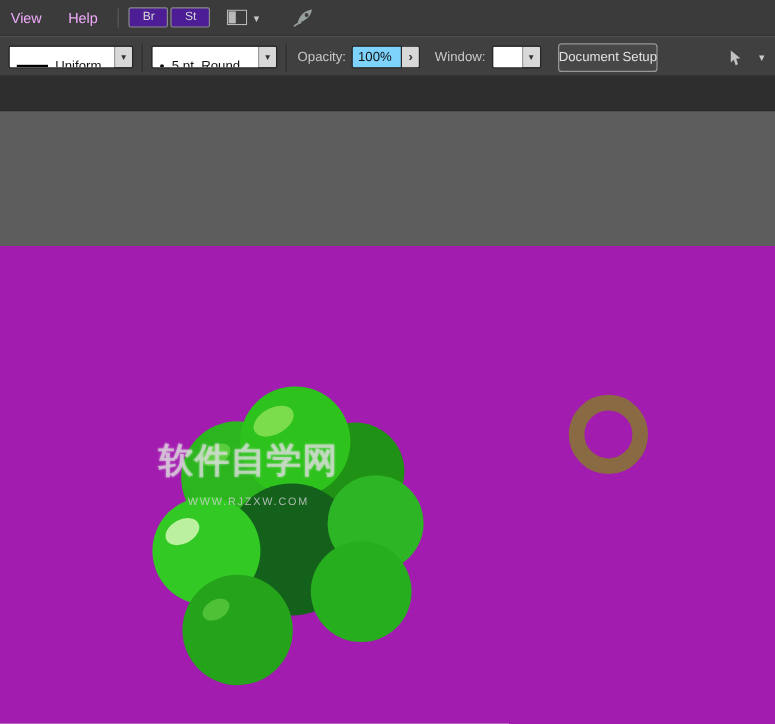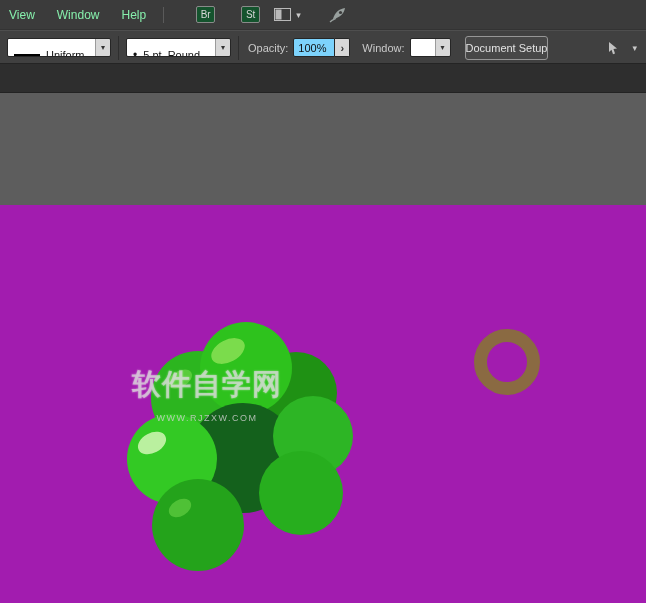"View" .menu-item { color: #86efac -> #f0abfc }
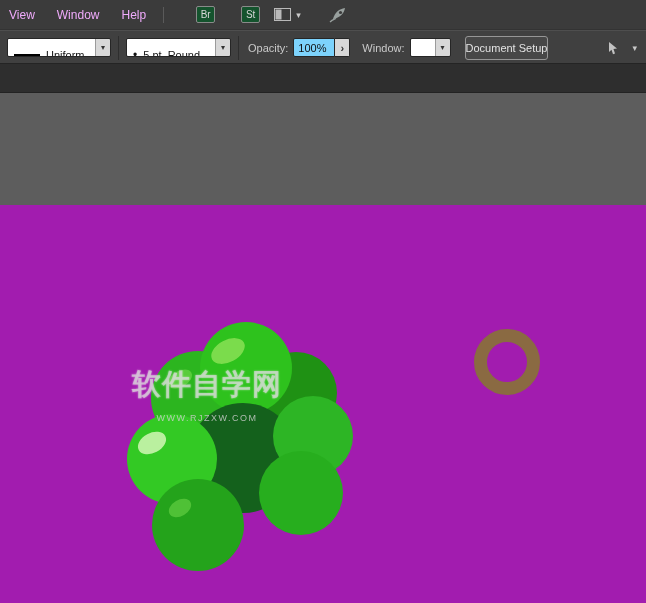"Window" div.menu-item { html: <div>Window</div> -> none }
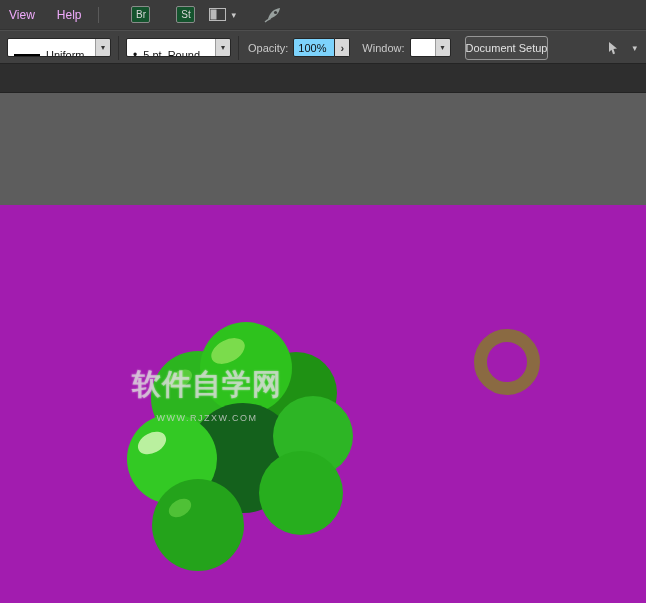"Br" .badge { background: #14532d -> #4c1d95; margin-left: 26px -> 2px; width: 19px -> 33px }
